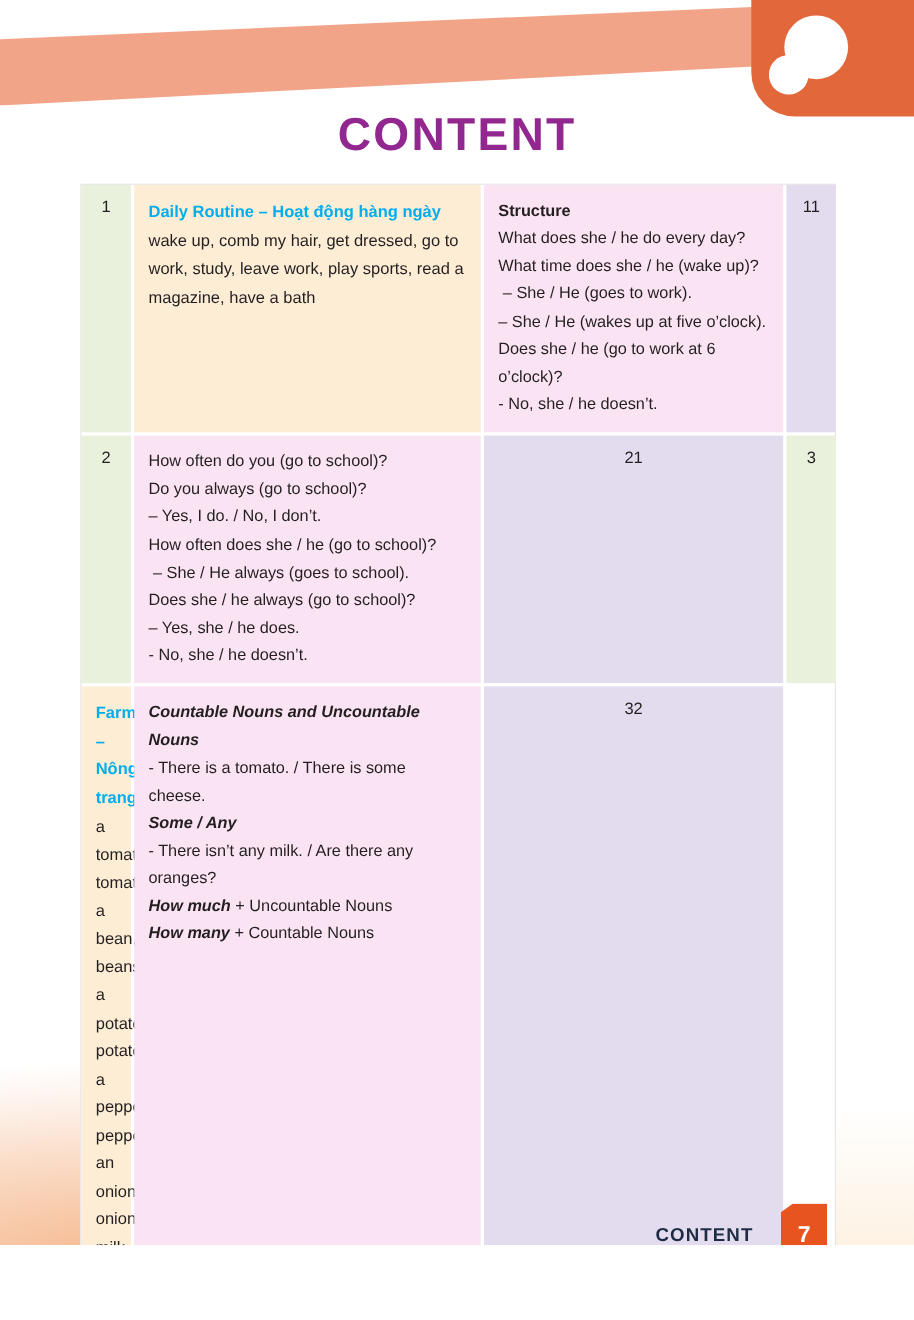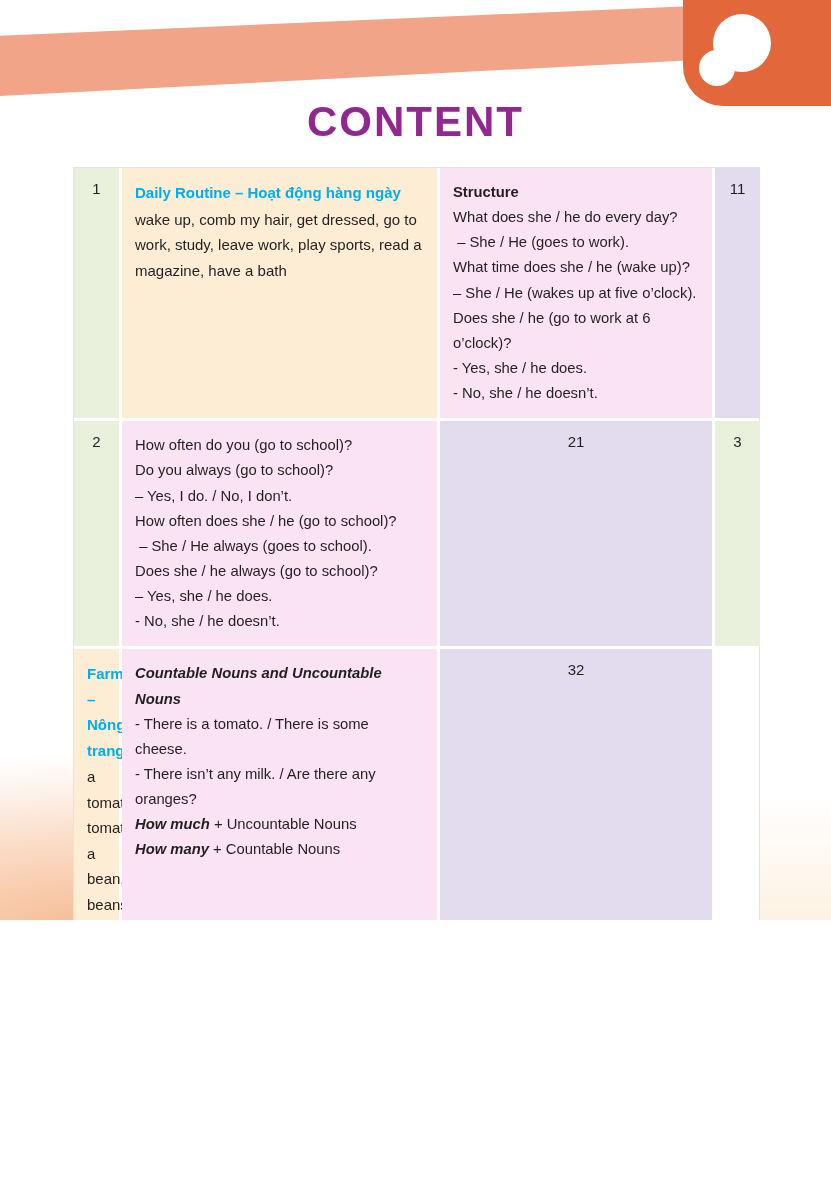"CONTENT" .page { height: 920px -> 1132px }
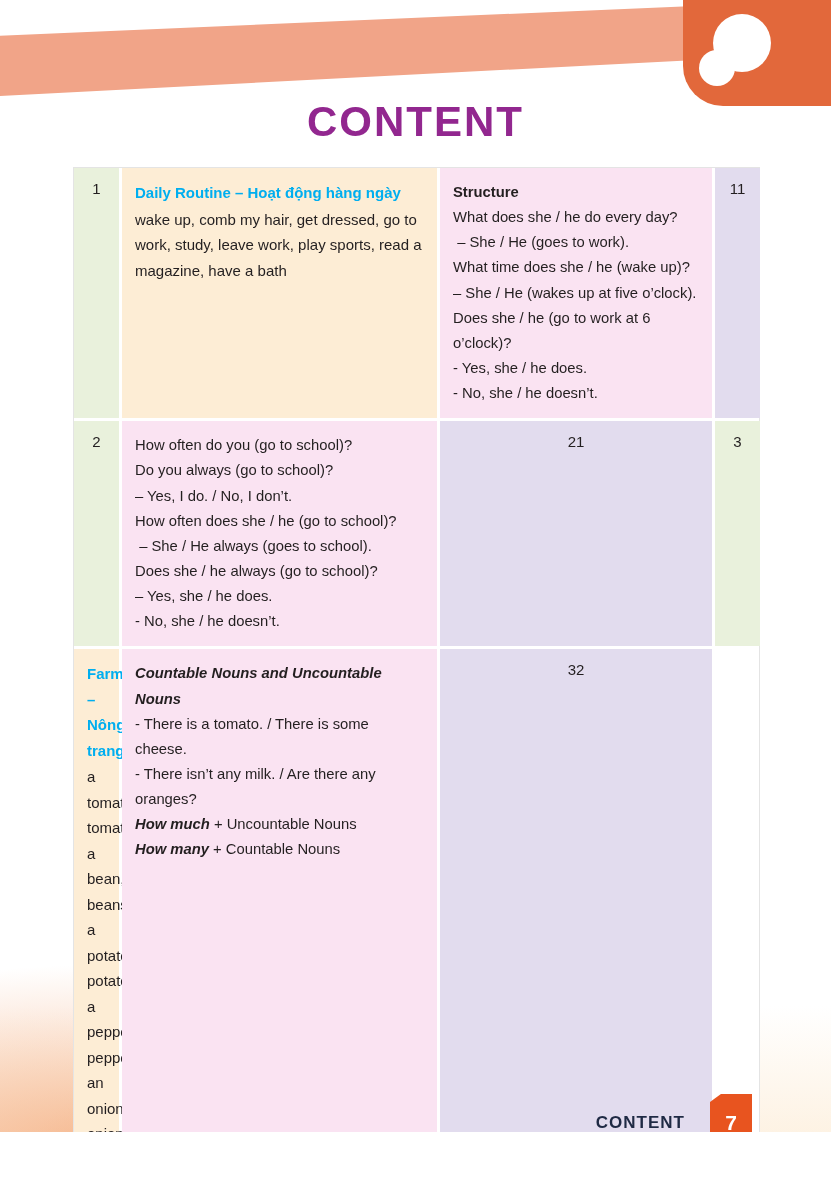"– She / He (goes" div.s-line { order: before "What time does she /" -> after "What time does she /" }
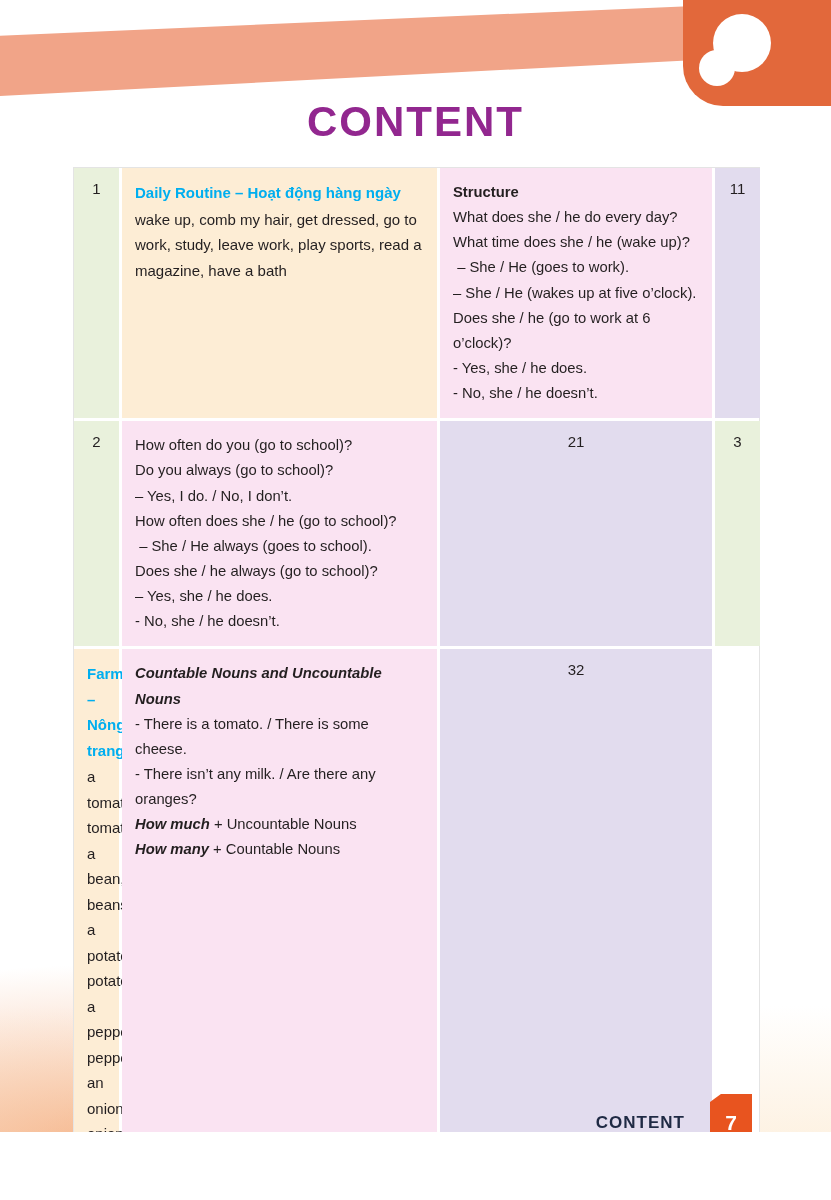"- Yes, she / he" div.s-line { html: <div><span>- Yes, she / he does.</span></div> -> none }
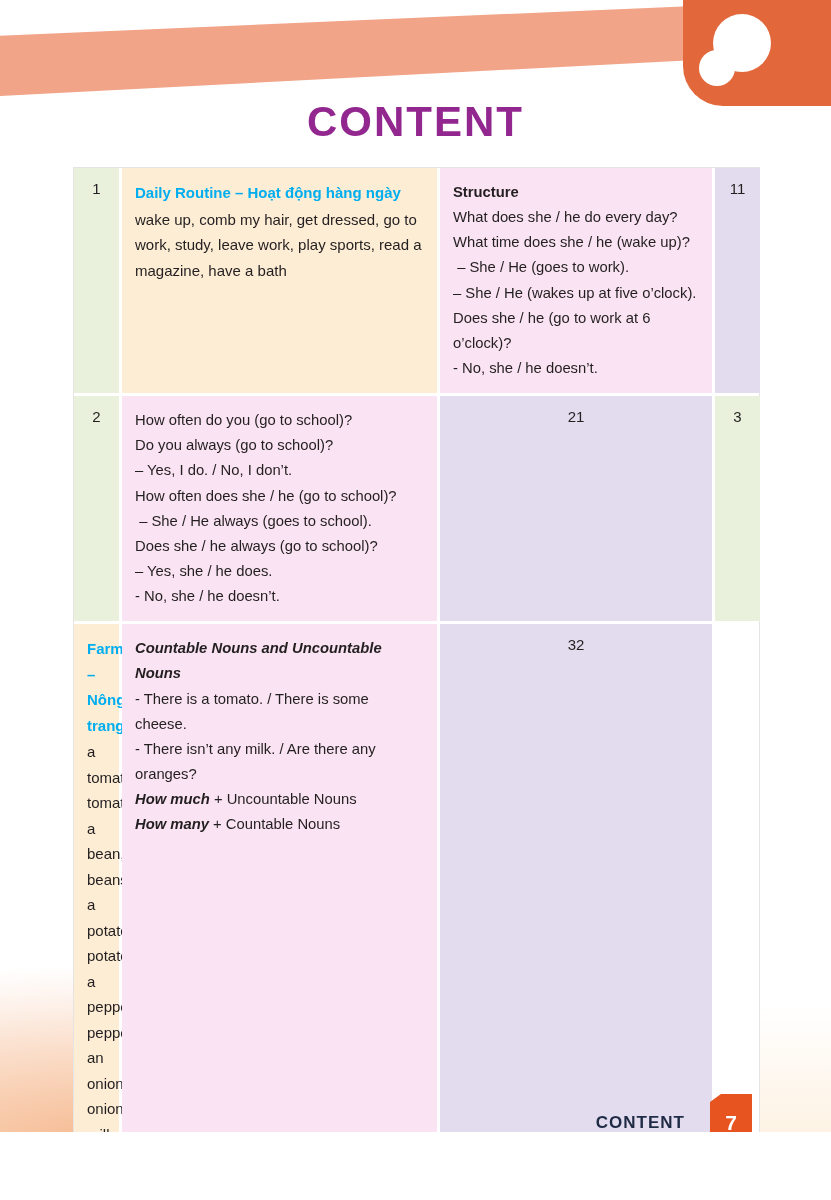"Some / Any" div.s-line { html: none -> <div><span>Some / Any</span></div> }
